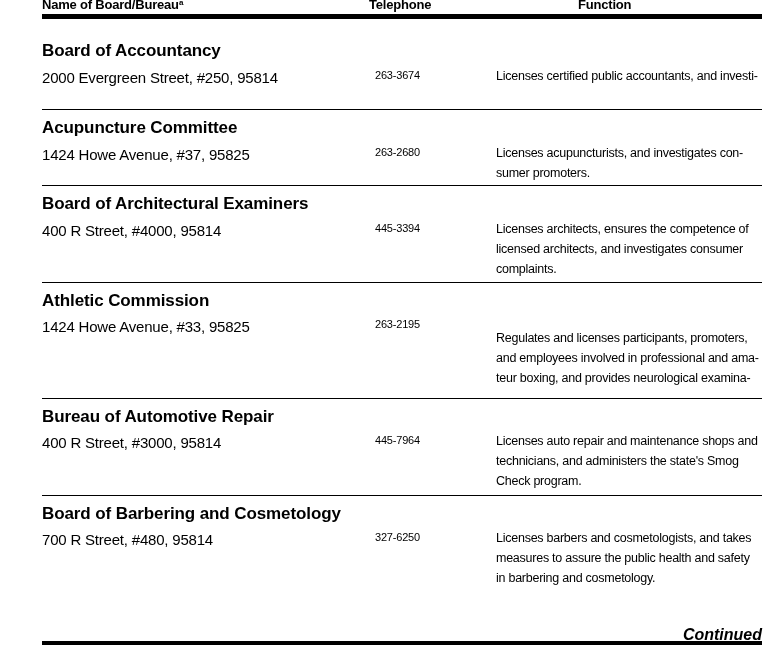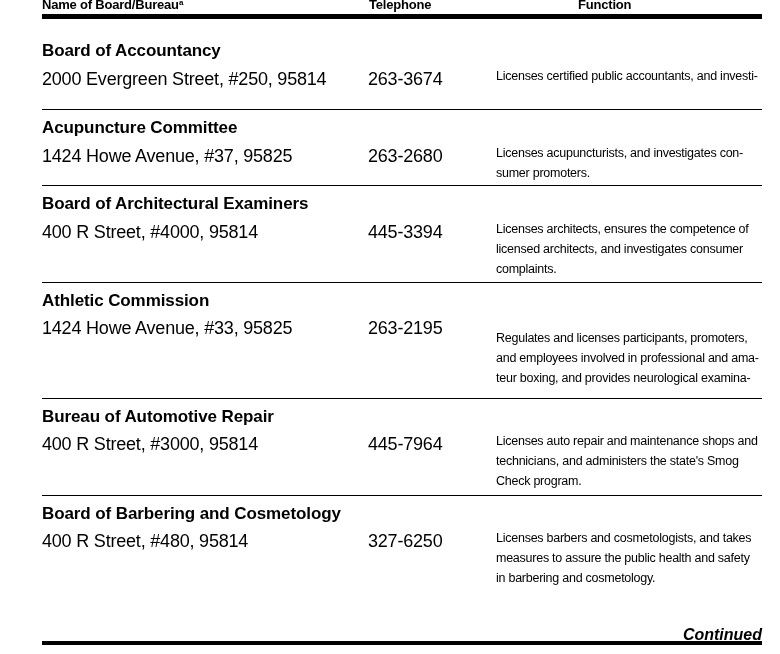"2000 Evergreen Street, #250, 95814" .entry .addr { font-size: 18px -> 15px }
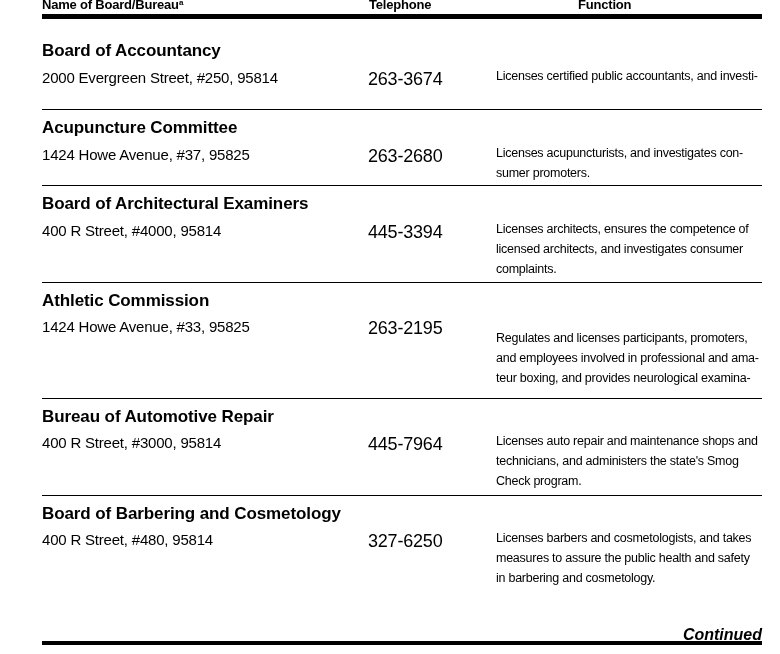"263-3674" .entry .phone { font-size: 18px -> 11px; left: 326px -> 333px }
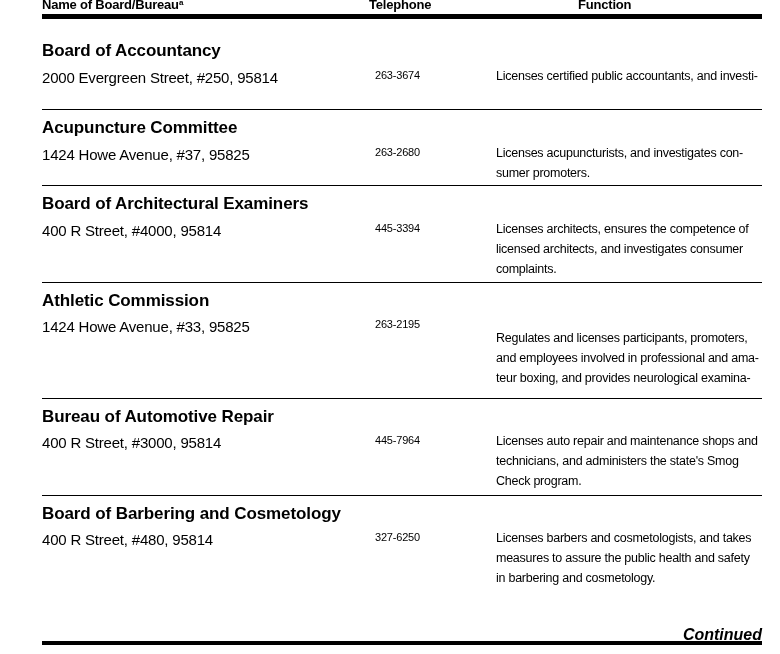"400 R Street, #480, 95814" div.addr { text: 400 -> 700 }
